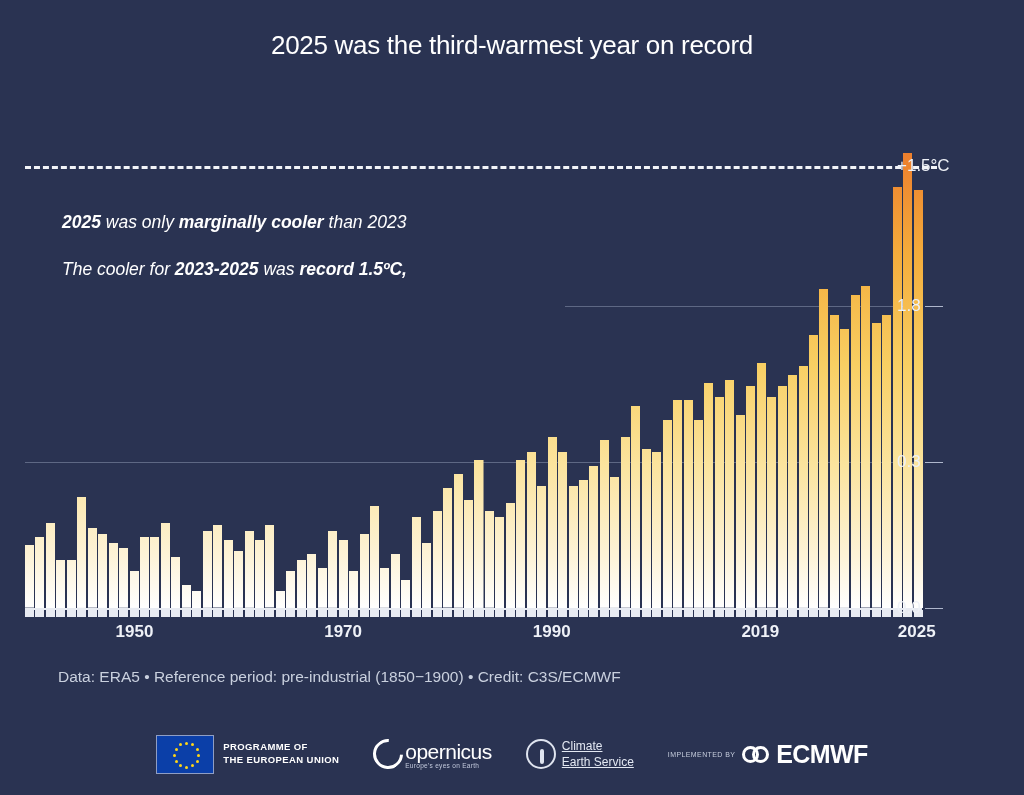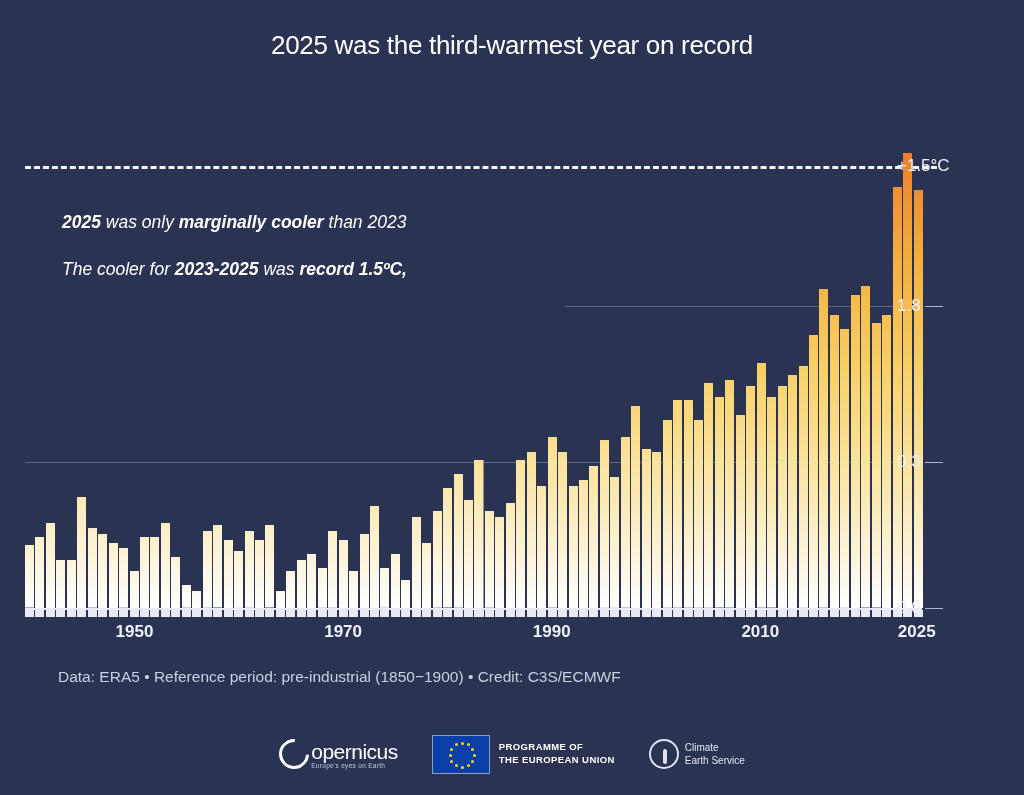"2010" div.xlabel { text: 2010 -> 2019 }
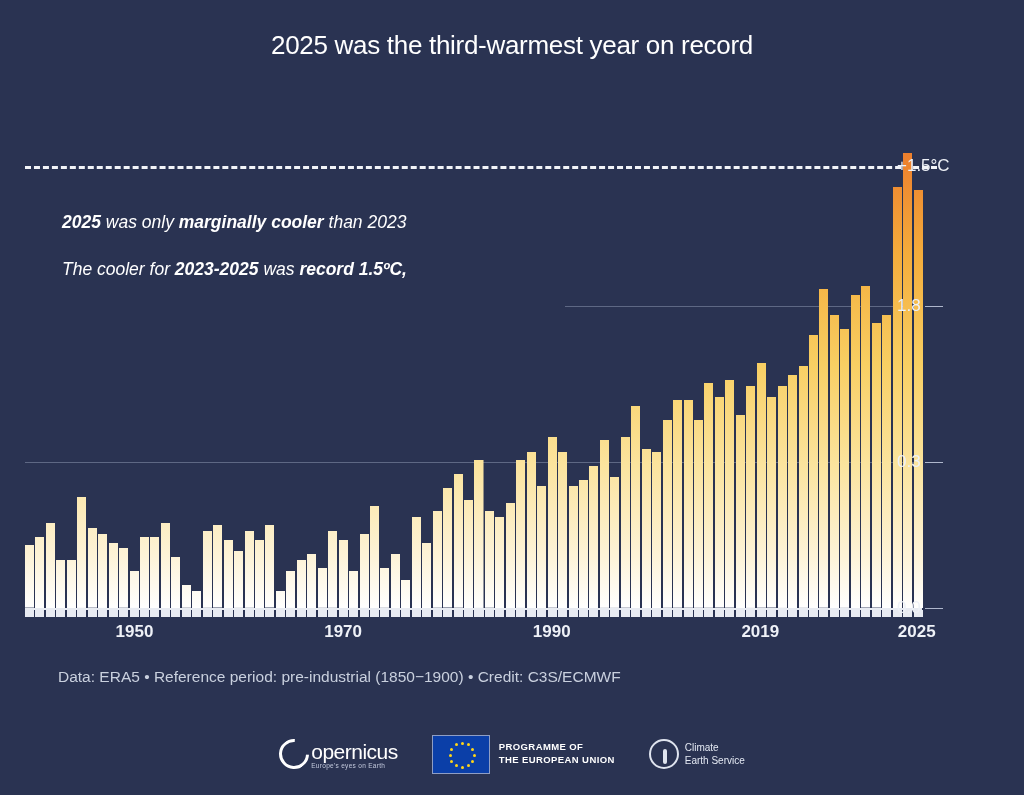"opernicus" div.logo-group { order: before "PROGRAMME OF" -> after "PROGRAMME OF" }
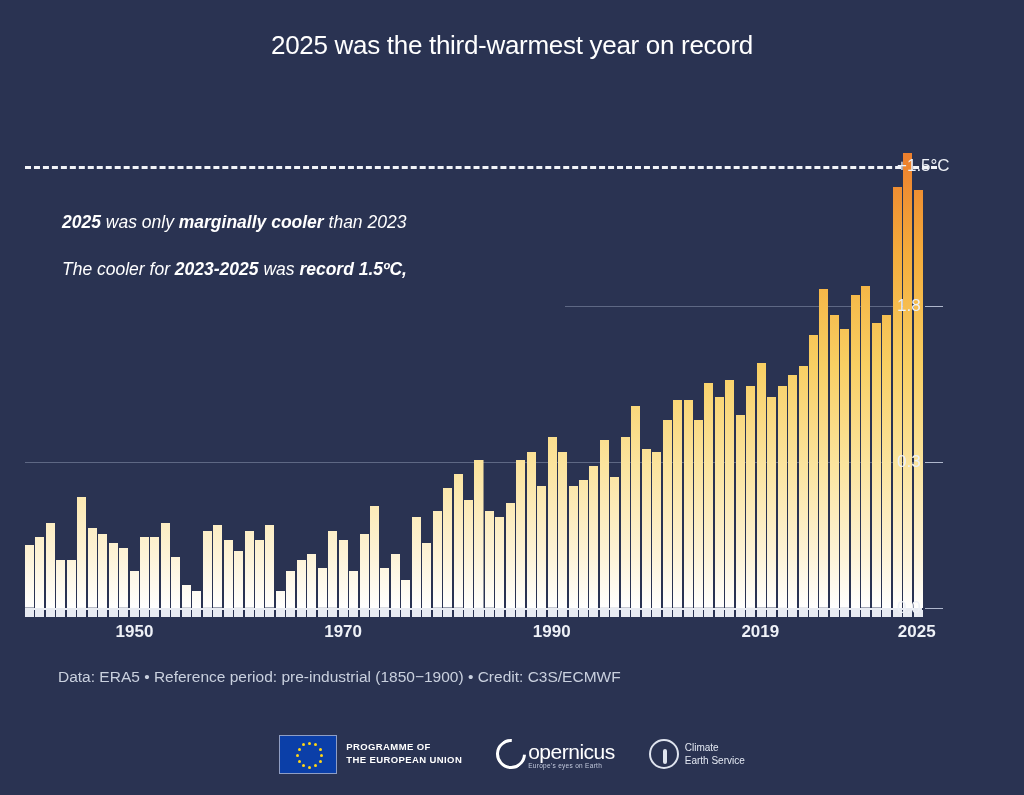"Climate" #c3s-text { font-size: 10px -> 12px; text-decoration: none -> underline }
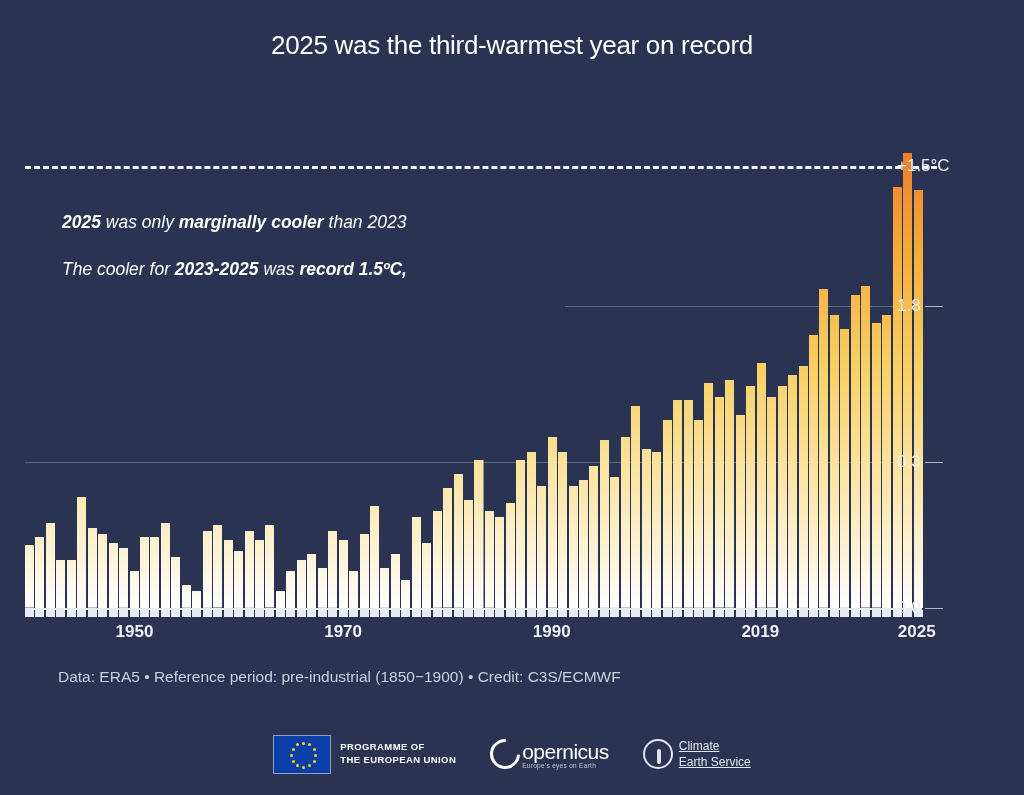"ECMWF" div { html: none -> <div> <div>IMPLEMENTED BY</div> <div> <div></div> <div></div> </div> <div>ECMWF</div> </div> }
